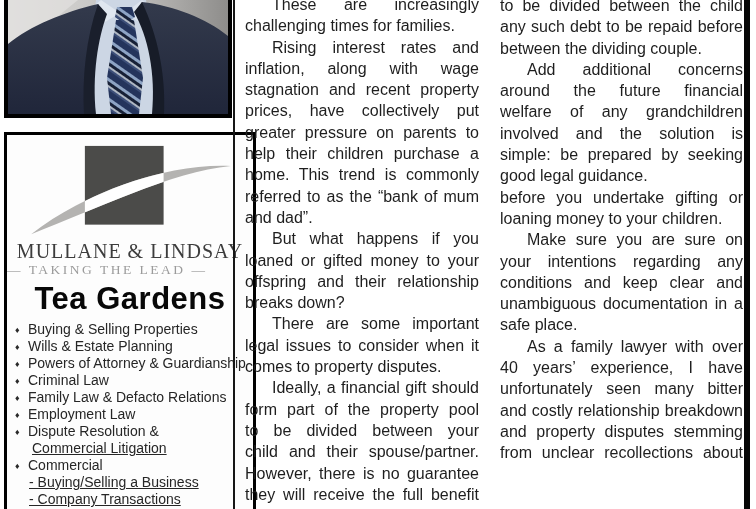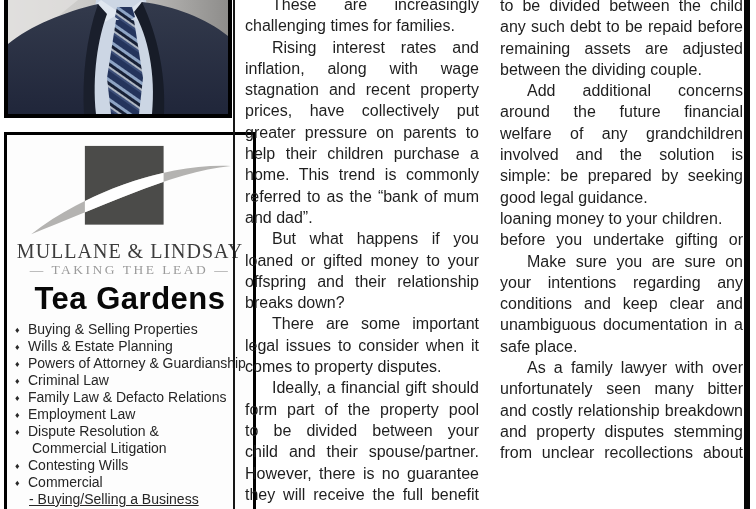"remaining assets are adjusted" div.line { html: <div>remaining assets are adjusted</div> -> none }
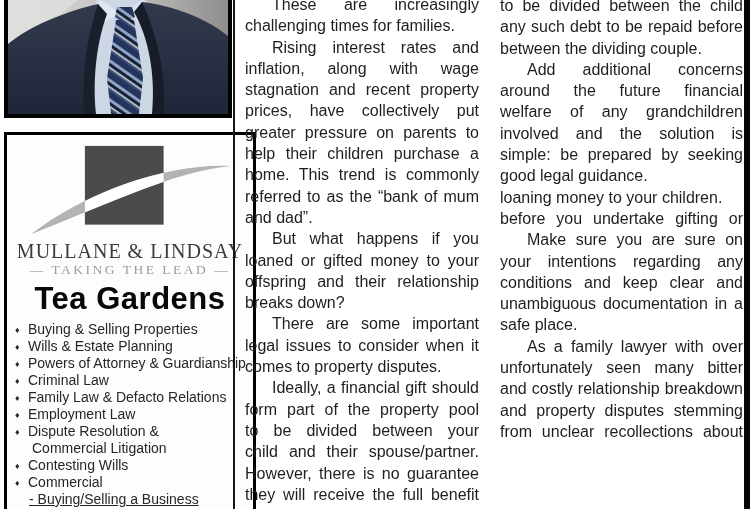"loaning money to your children." div.line { order: before "before you undertake gifting or" -> after "before you undertake gifting or" }
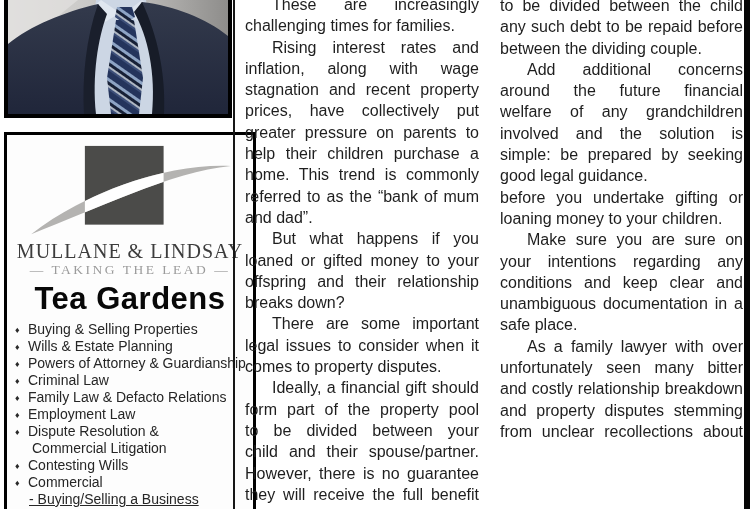"— TAKING THE LEAD —" .tagline { text-align: center -> none }
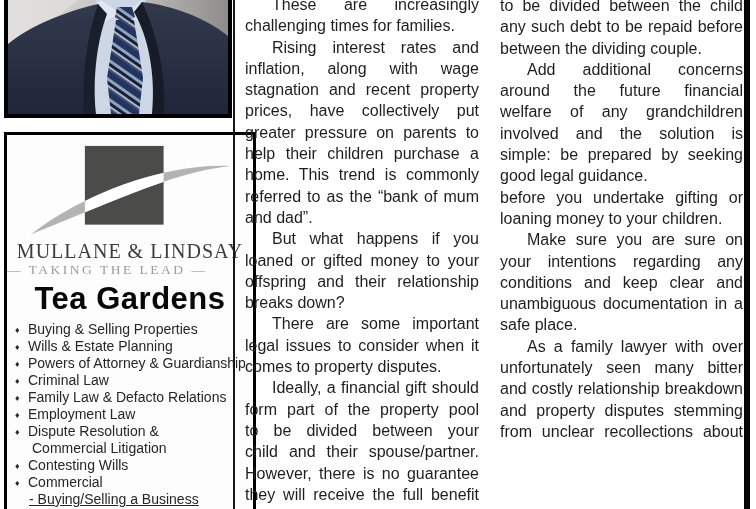"40 years’ experience, I have" div.line { html: none -> <div>40 years’ experience, I have</div> }
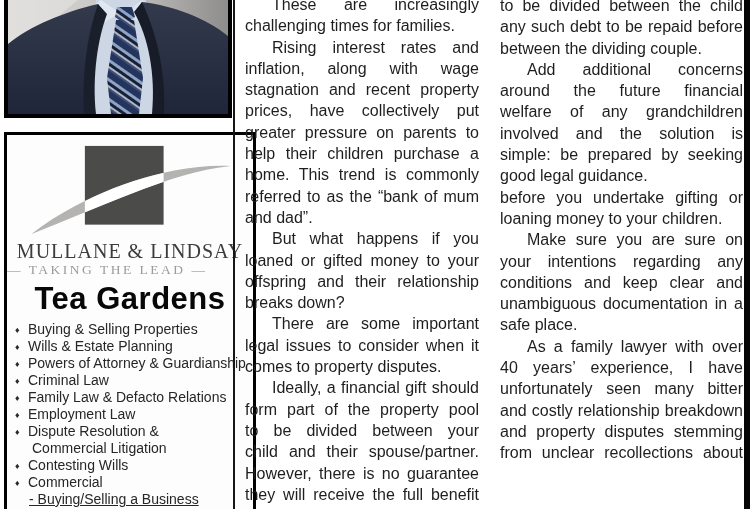"Commercial Litigation" .svc-row.cont { text-decoration: none -> underline }
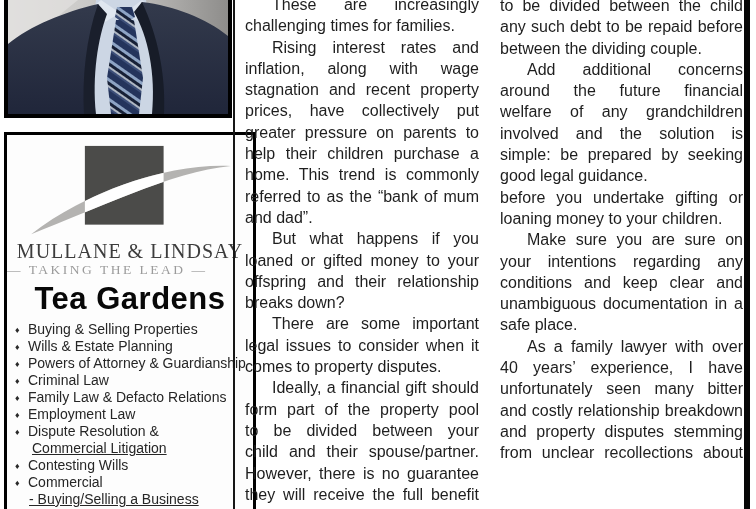"♦ Contesting Wills" div.svc-row { html: <div><span>♦</span><span>Contesting Wills</span></div> -> none }
